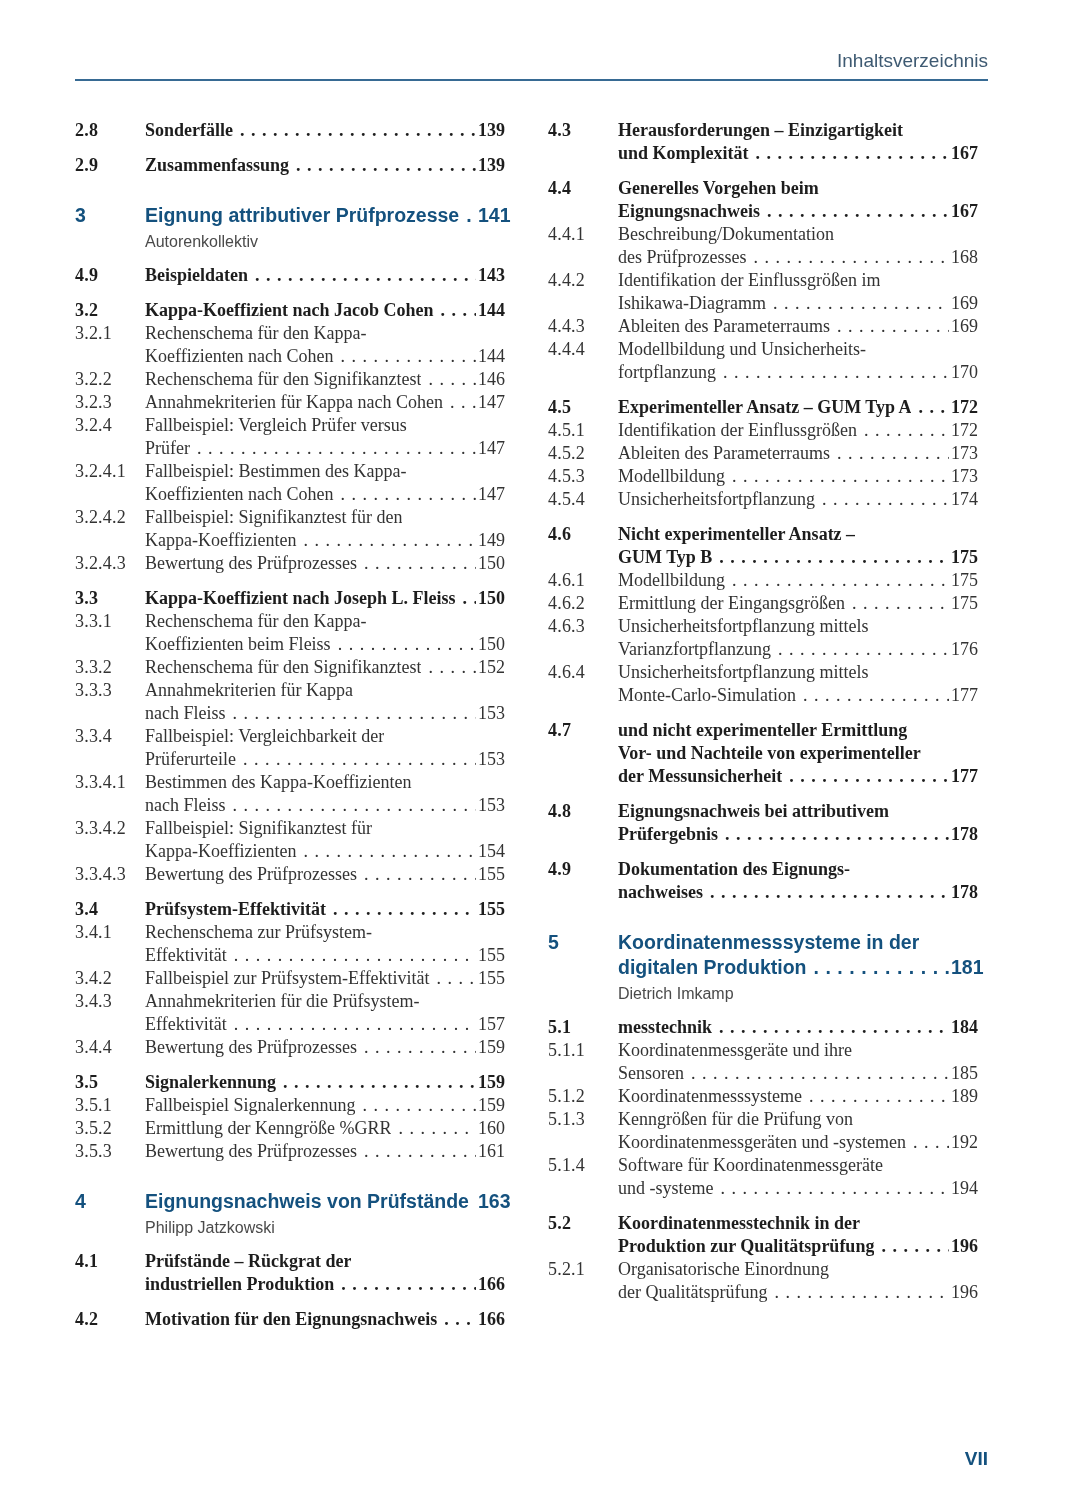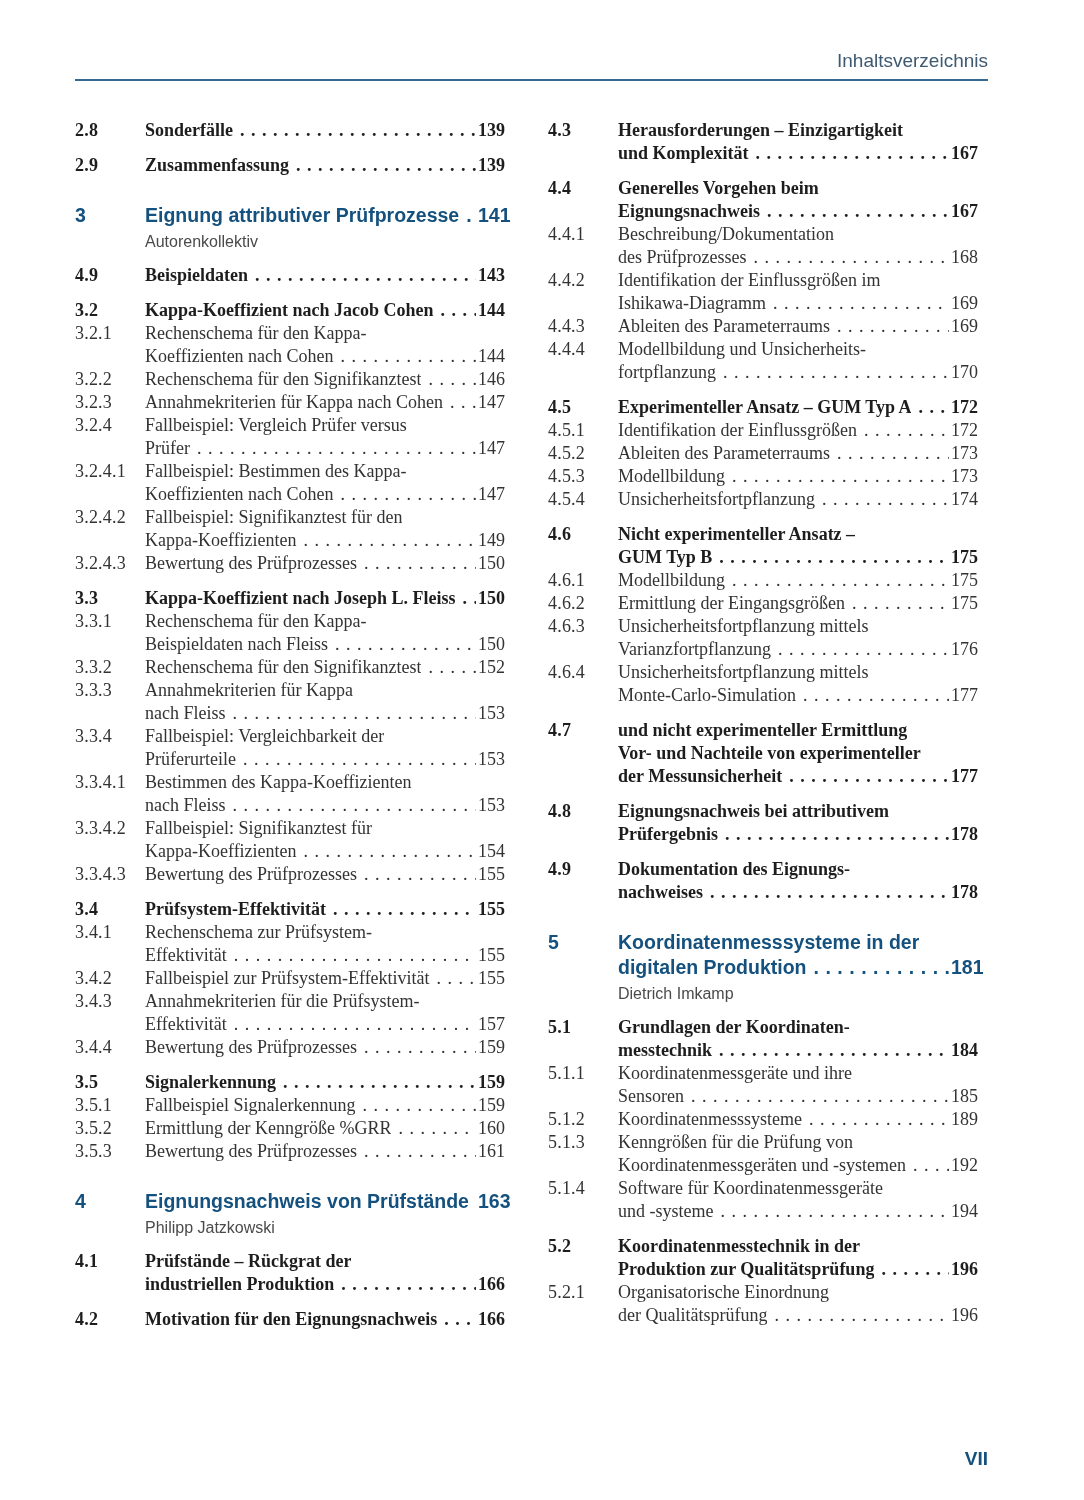"Beispieldaten nach Fleiss" span.text { text: Beispieldaten nach -> Koeffizienten beim }
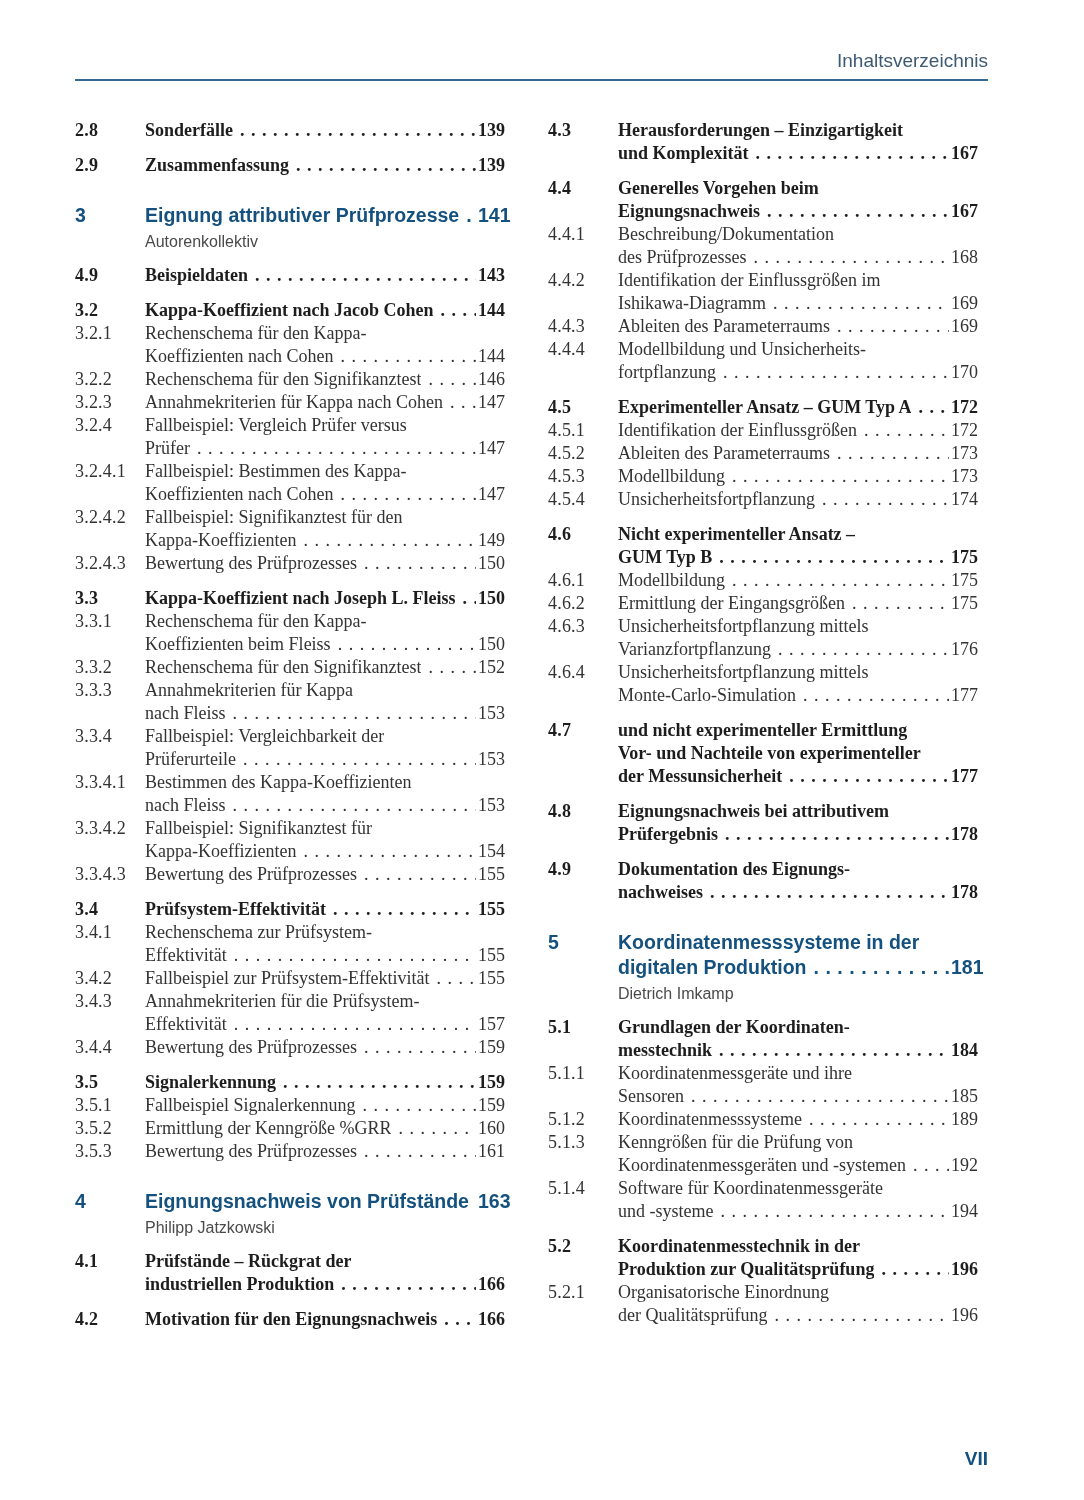"Grundlagen der Koordinaten-" div.line { html: <div> <span>Grundlagen der Koordinaten-</span> </div> -> none }
